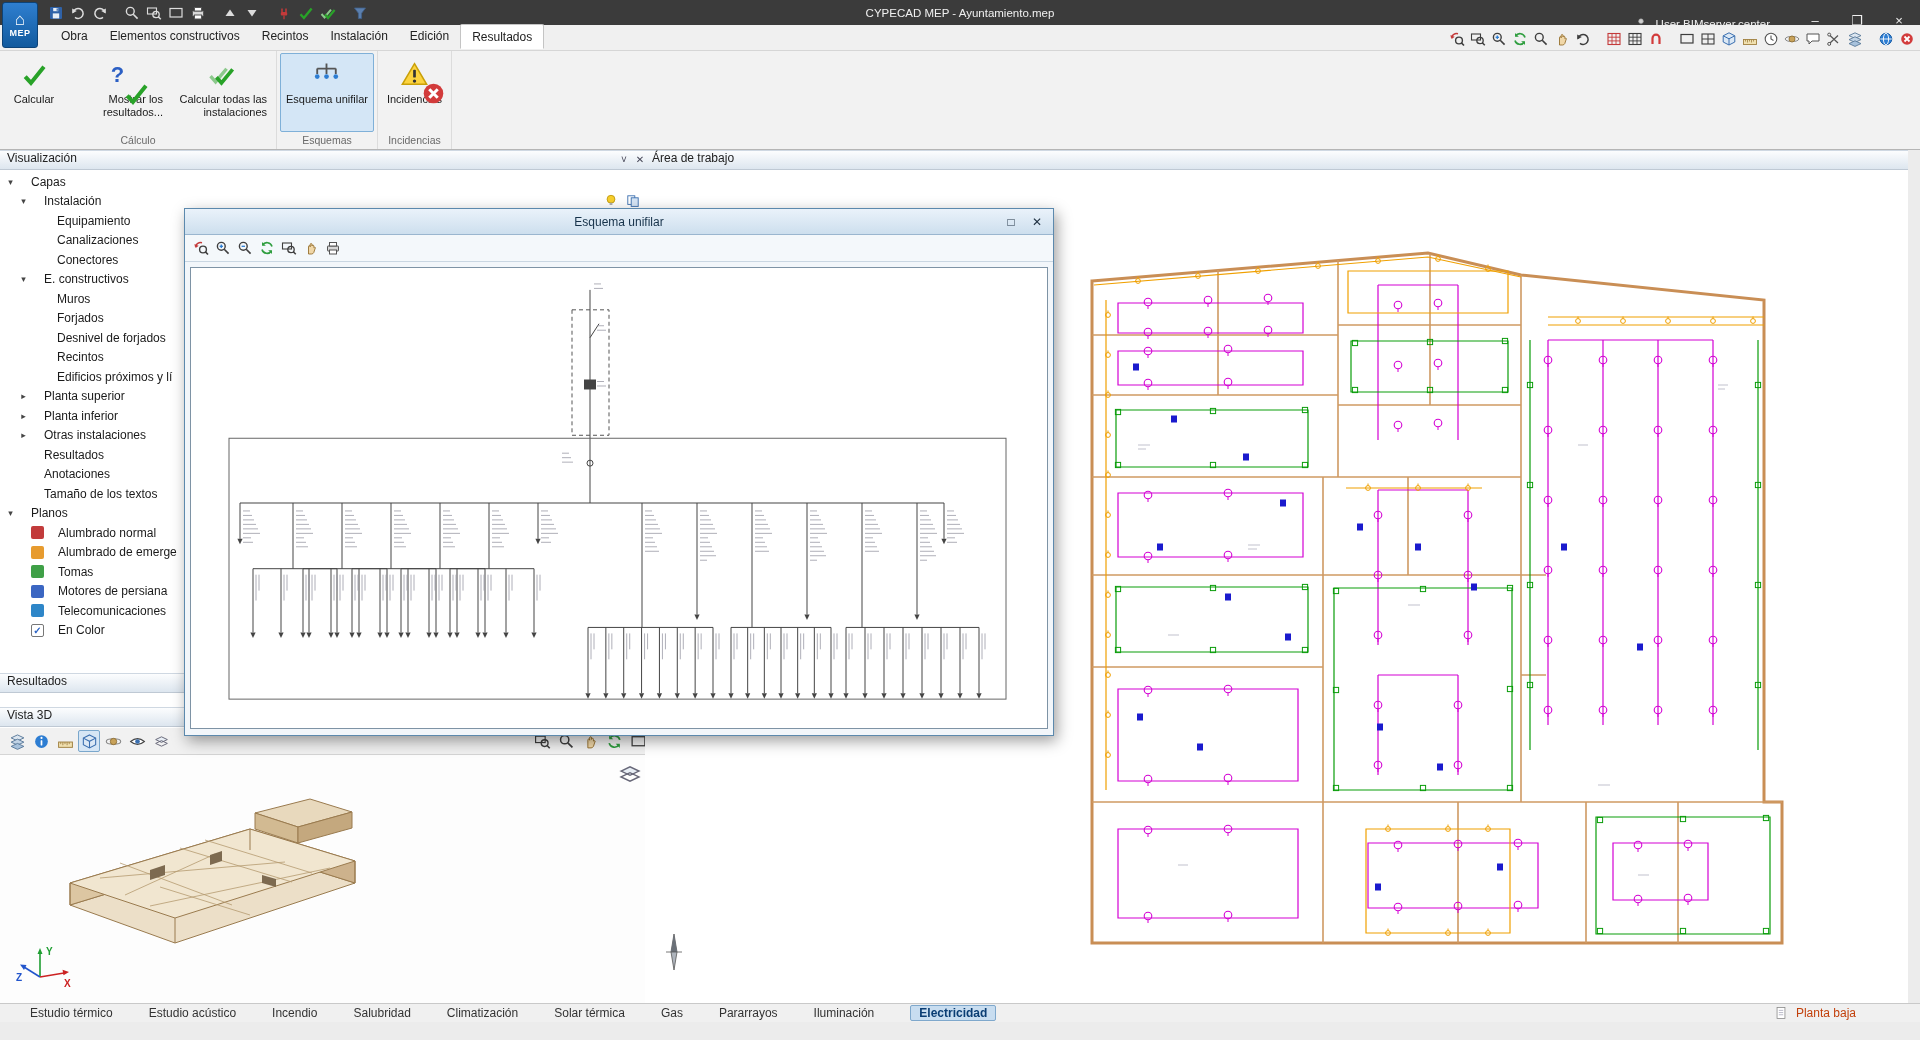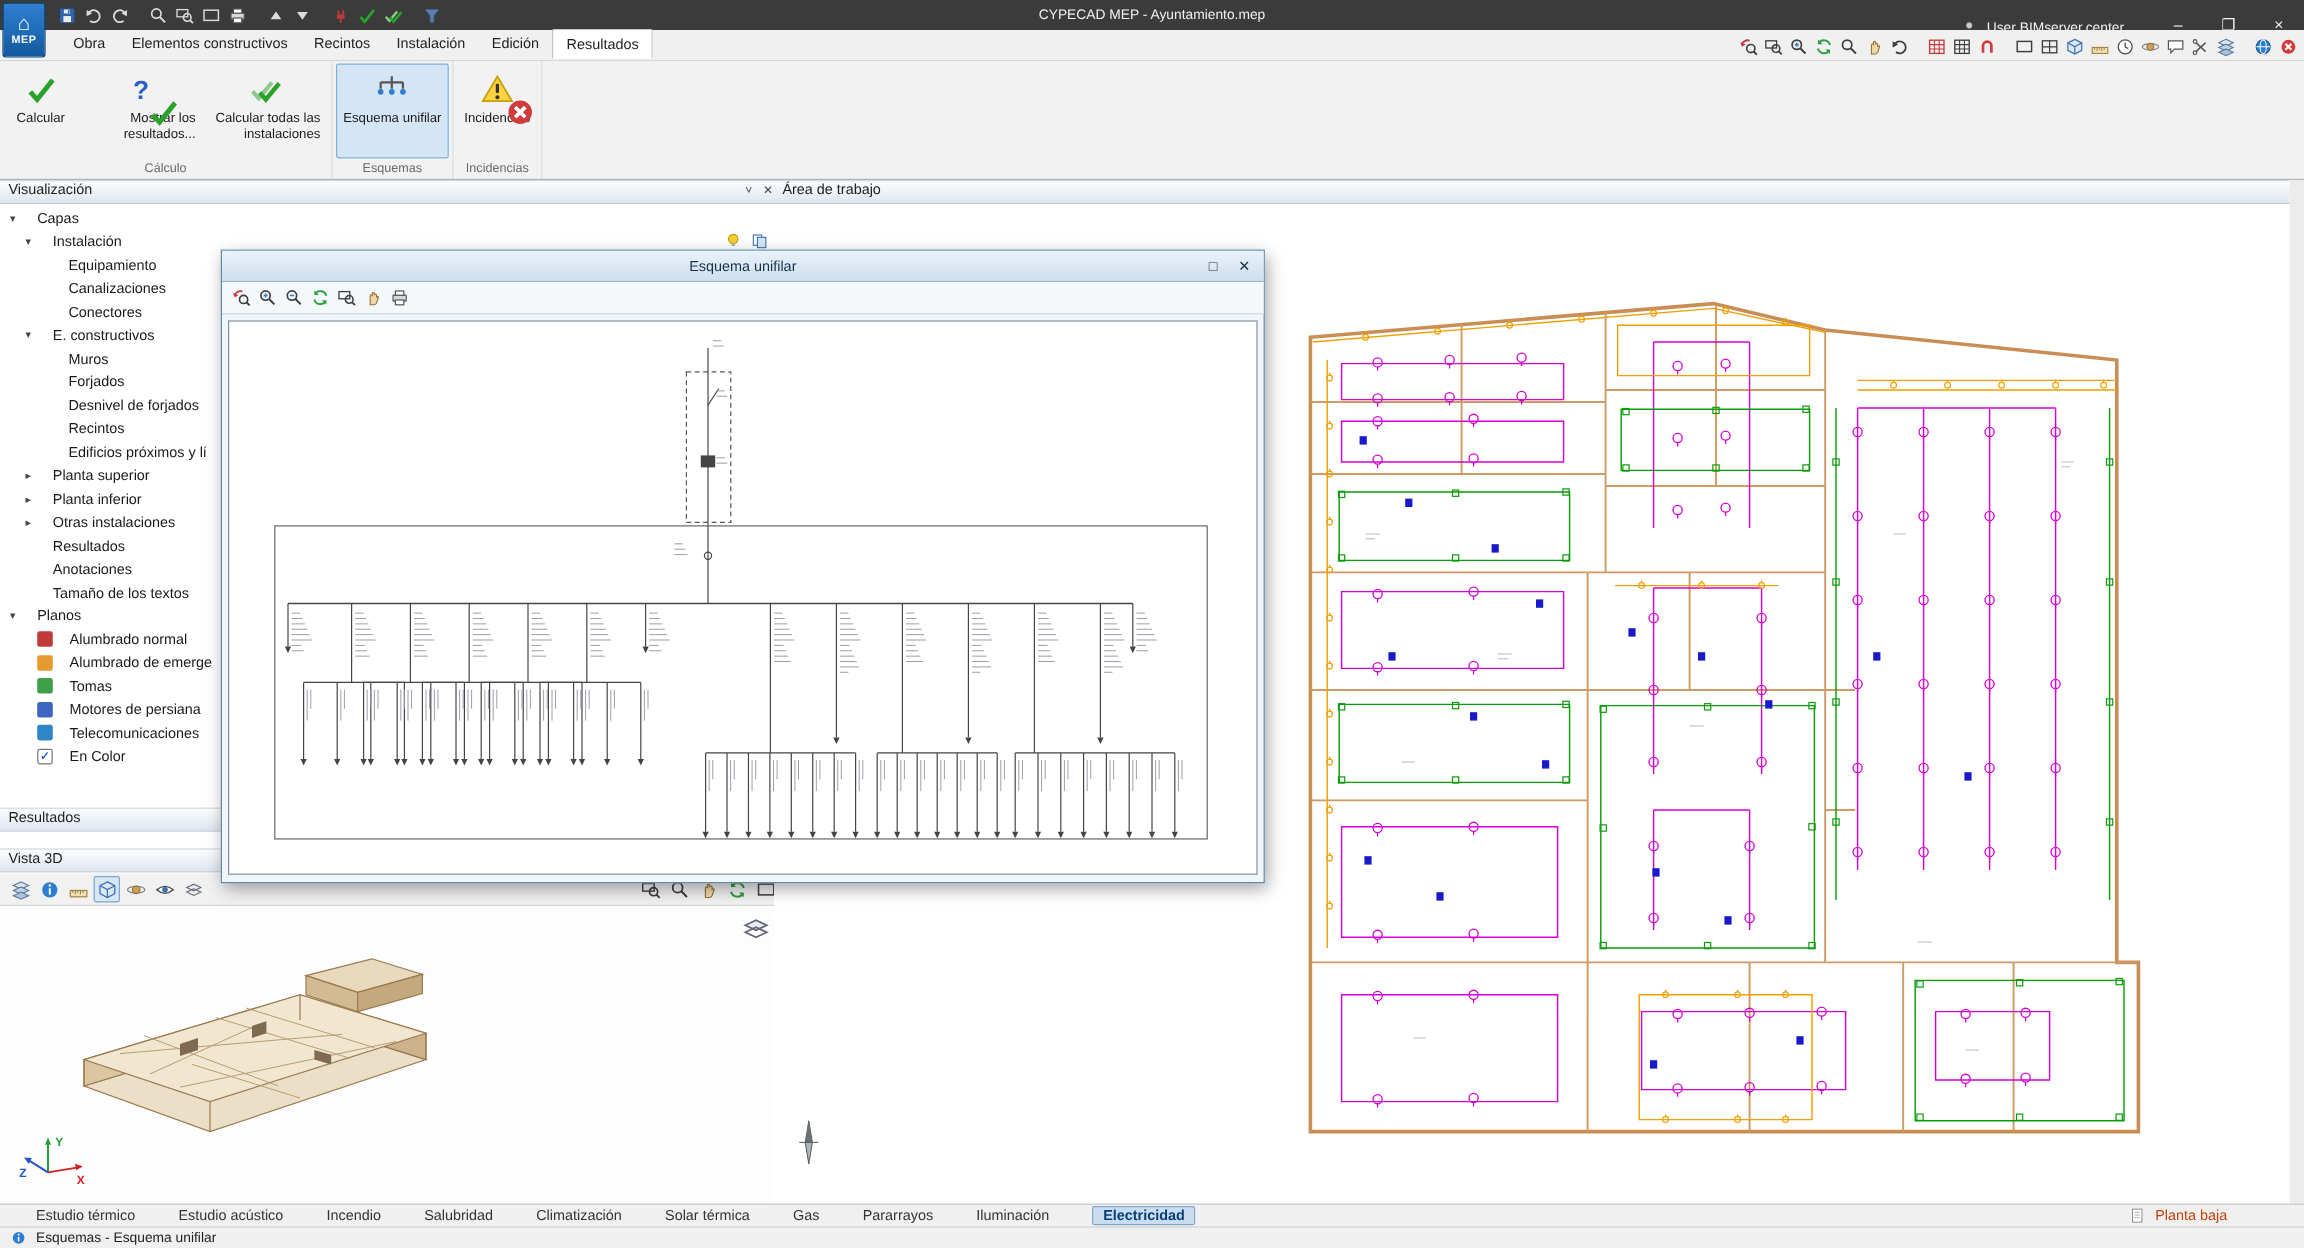"Esquemas - Esquema unifilar" div { html: <div> <span> <svg> <use></use> </svg> </span> <span>Esquemas - Esquema unifilar</span> </div> -> none }
